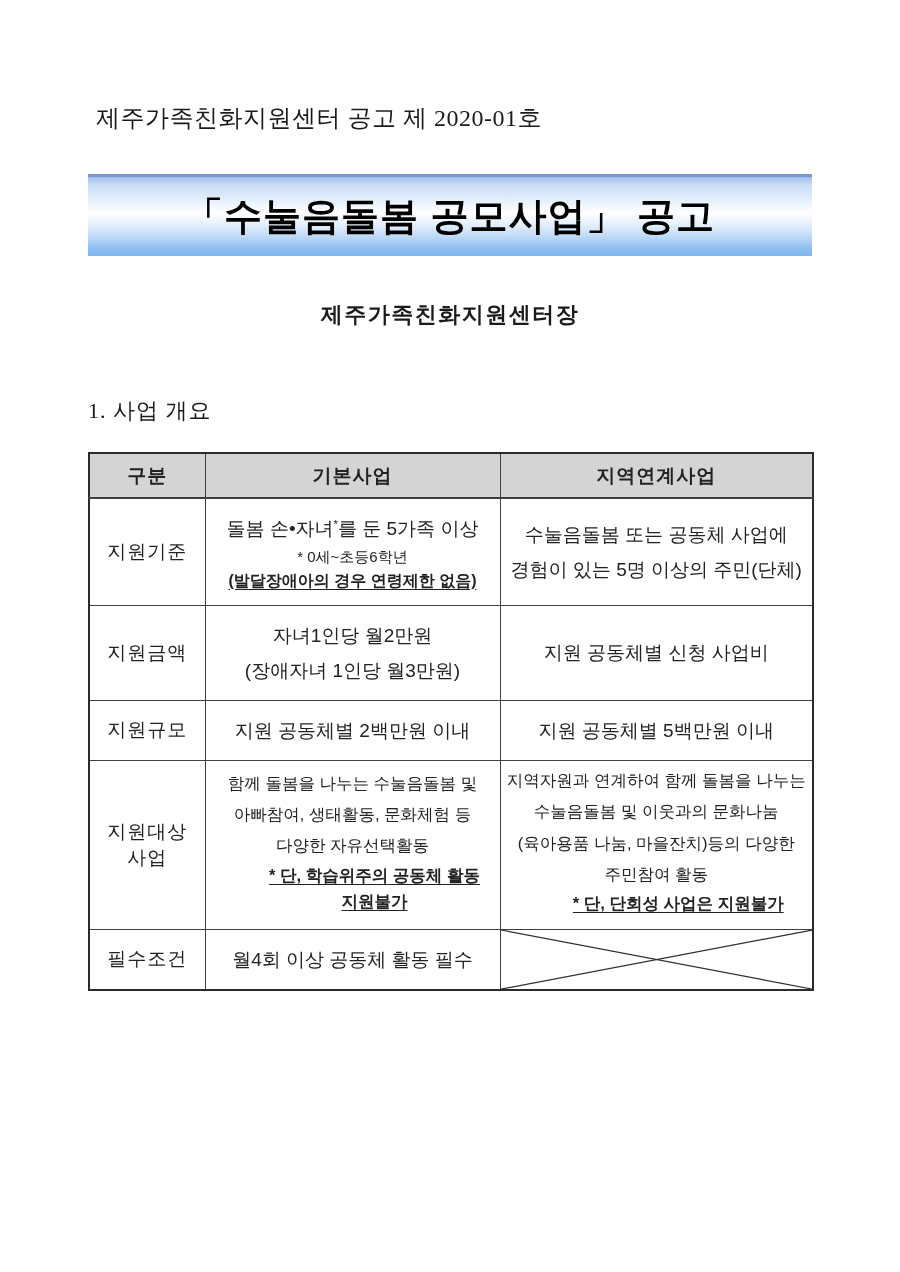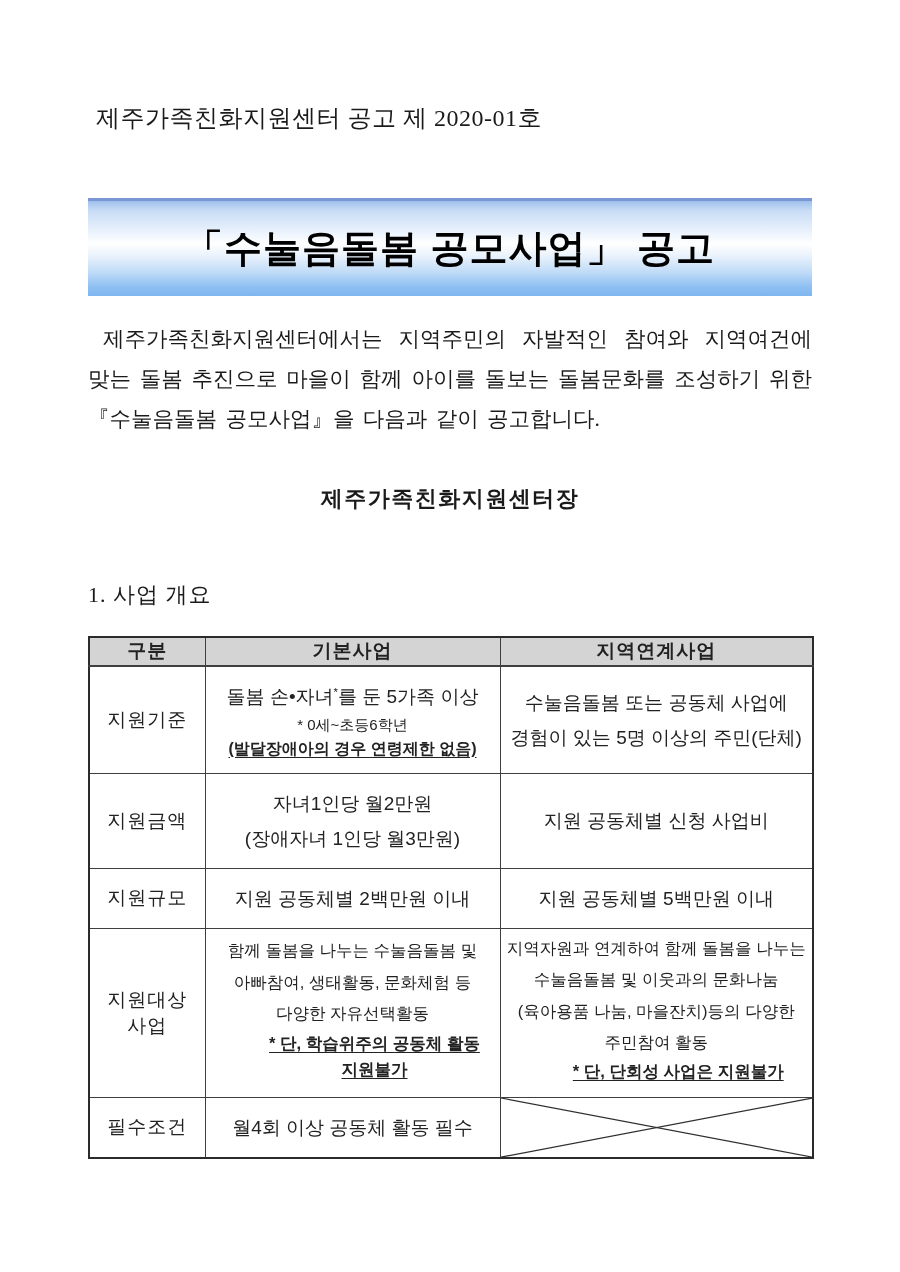"「수눌음돌봄 공모사업」 공고" .banner { height: 98px -> 82px; margin-top: 64px -> 40px }
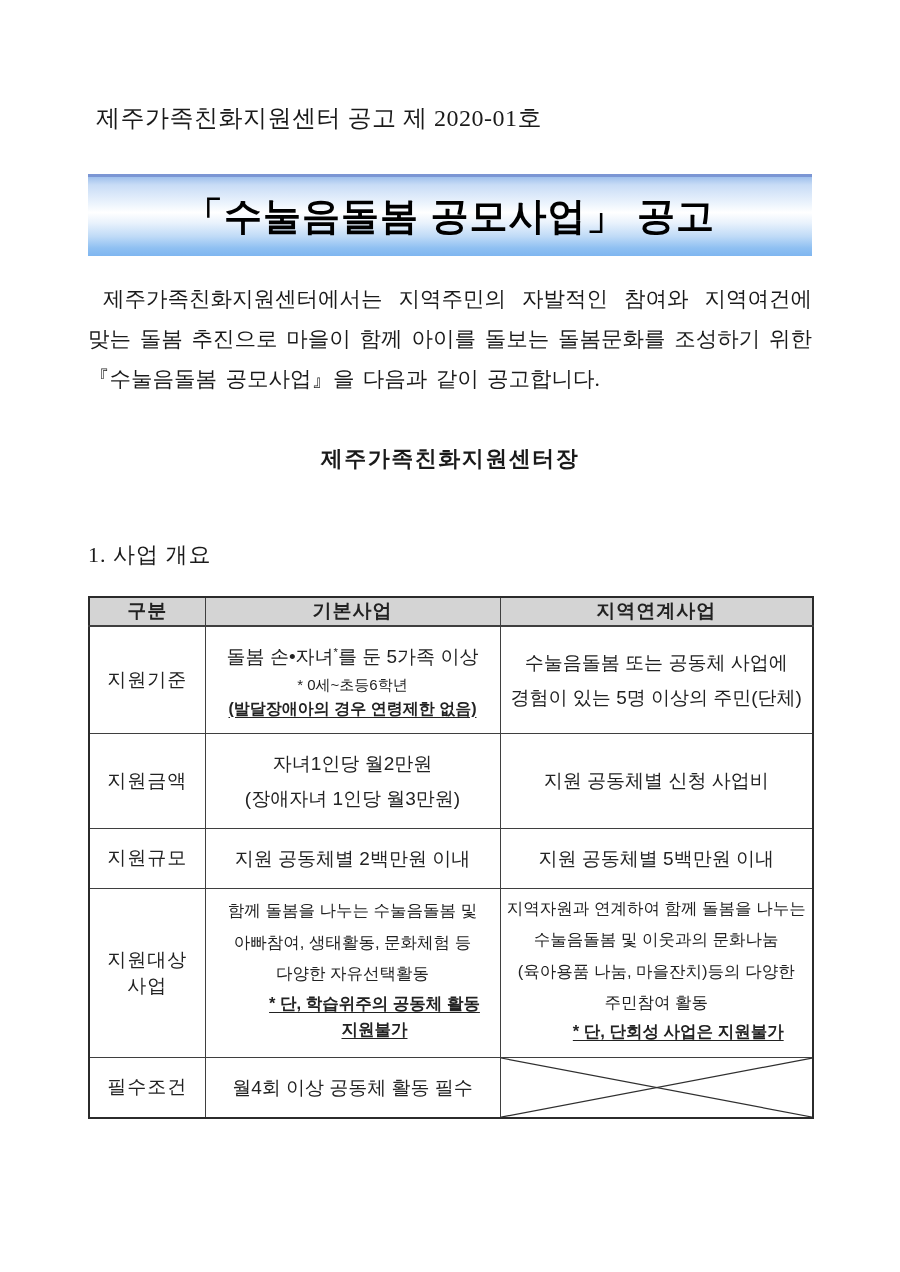"제주가족친화지원센터에서는 지역주민의 자발적인 참여와 지역여건에" p.intro { html: <p>제주가족친화지원센터에서는 지역주민의 자발적인 참여와 지역여건에 맞는 돌봄 추진으로 마을이 함께 아이를 돌보는 돌봄문화를 조성하기 위한 『수눌음돌봄 공모사업』을 다음과 같이 공고합니다.</p> -> none }
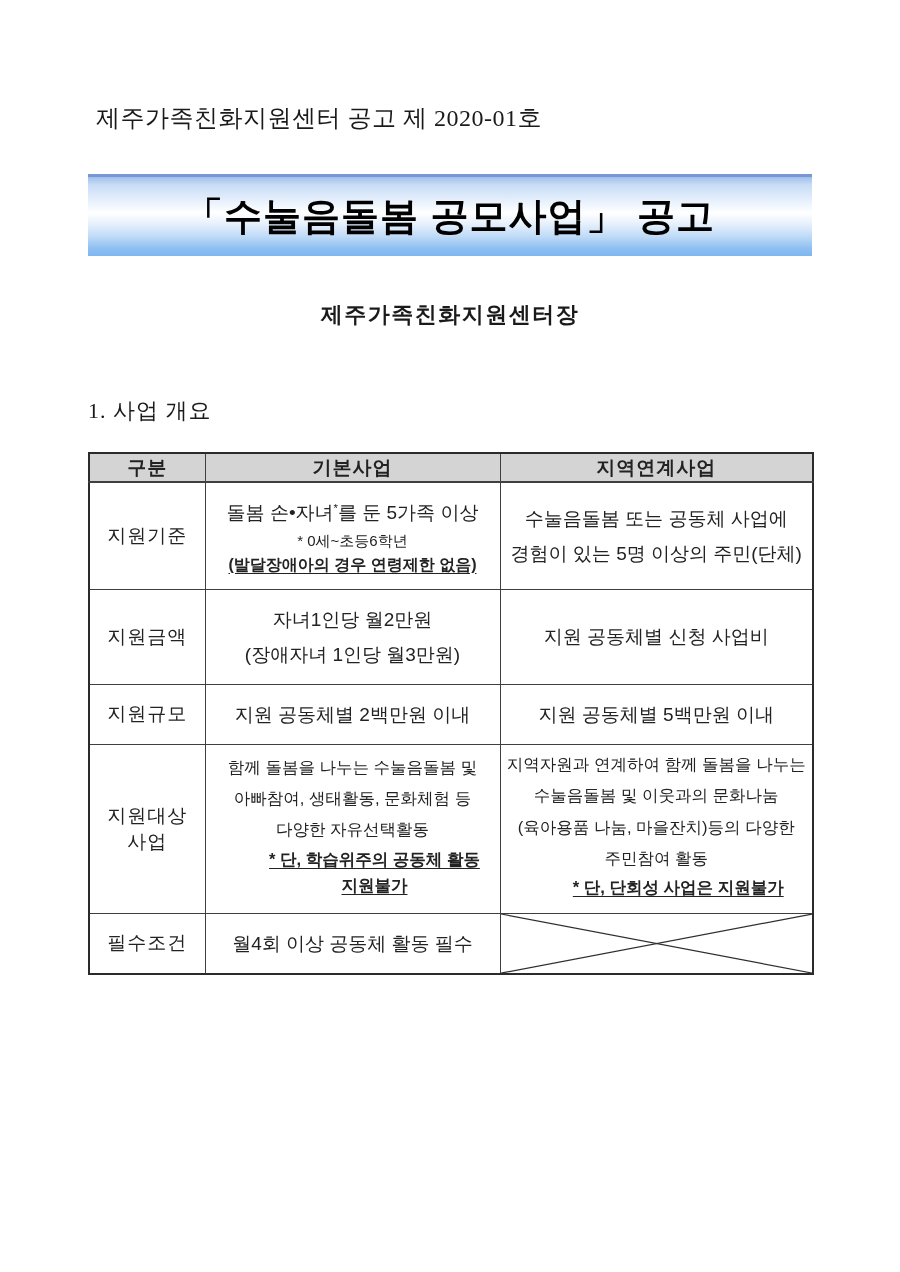"구분" tr.head th { height: 29px -> 45px }
